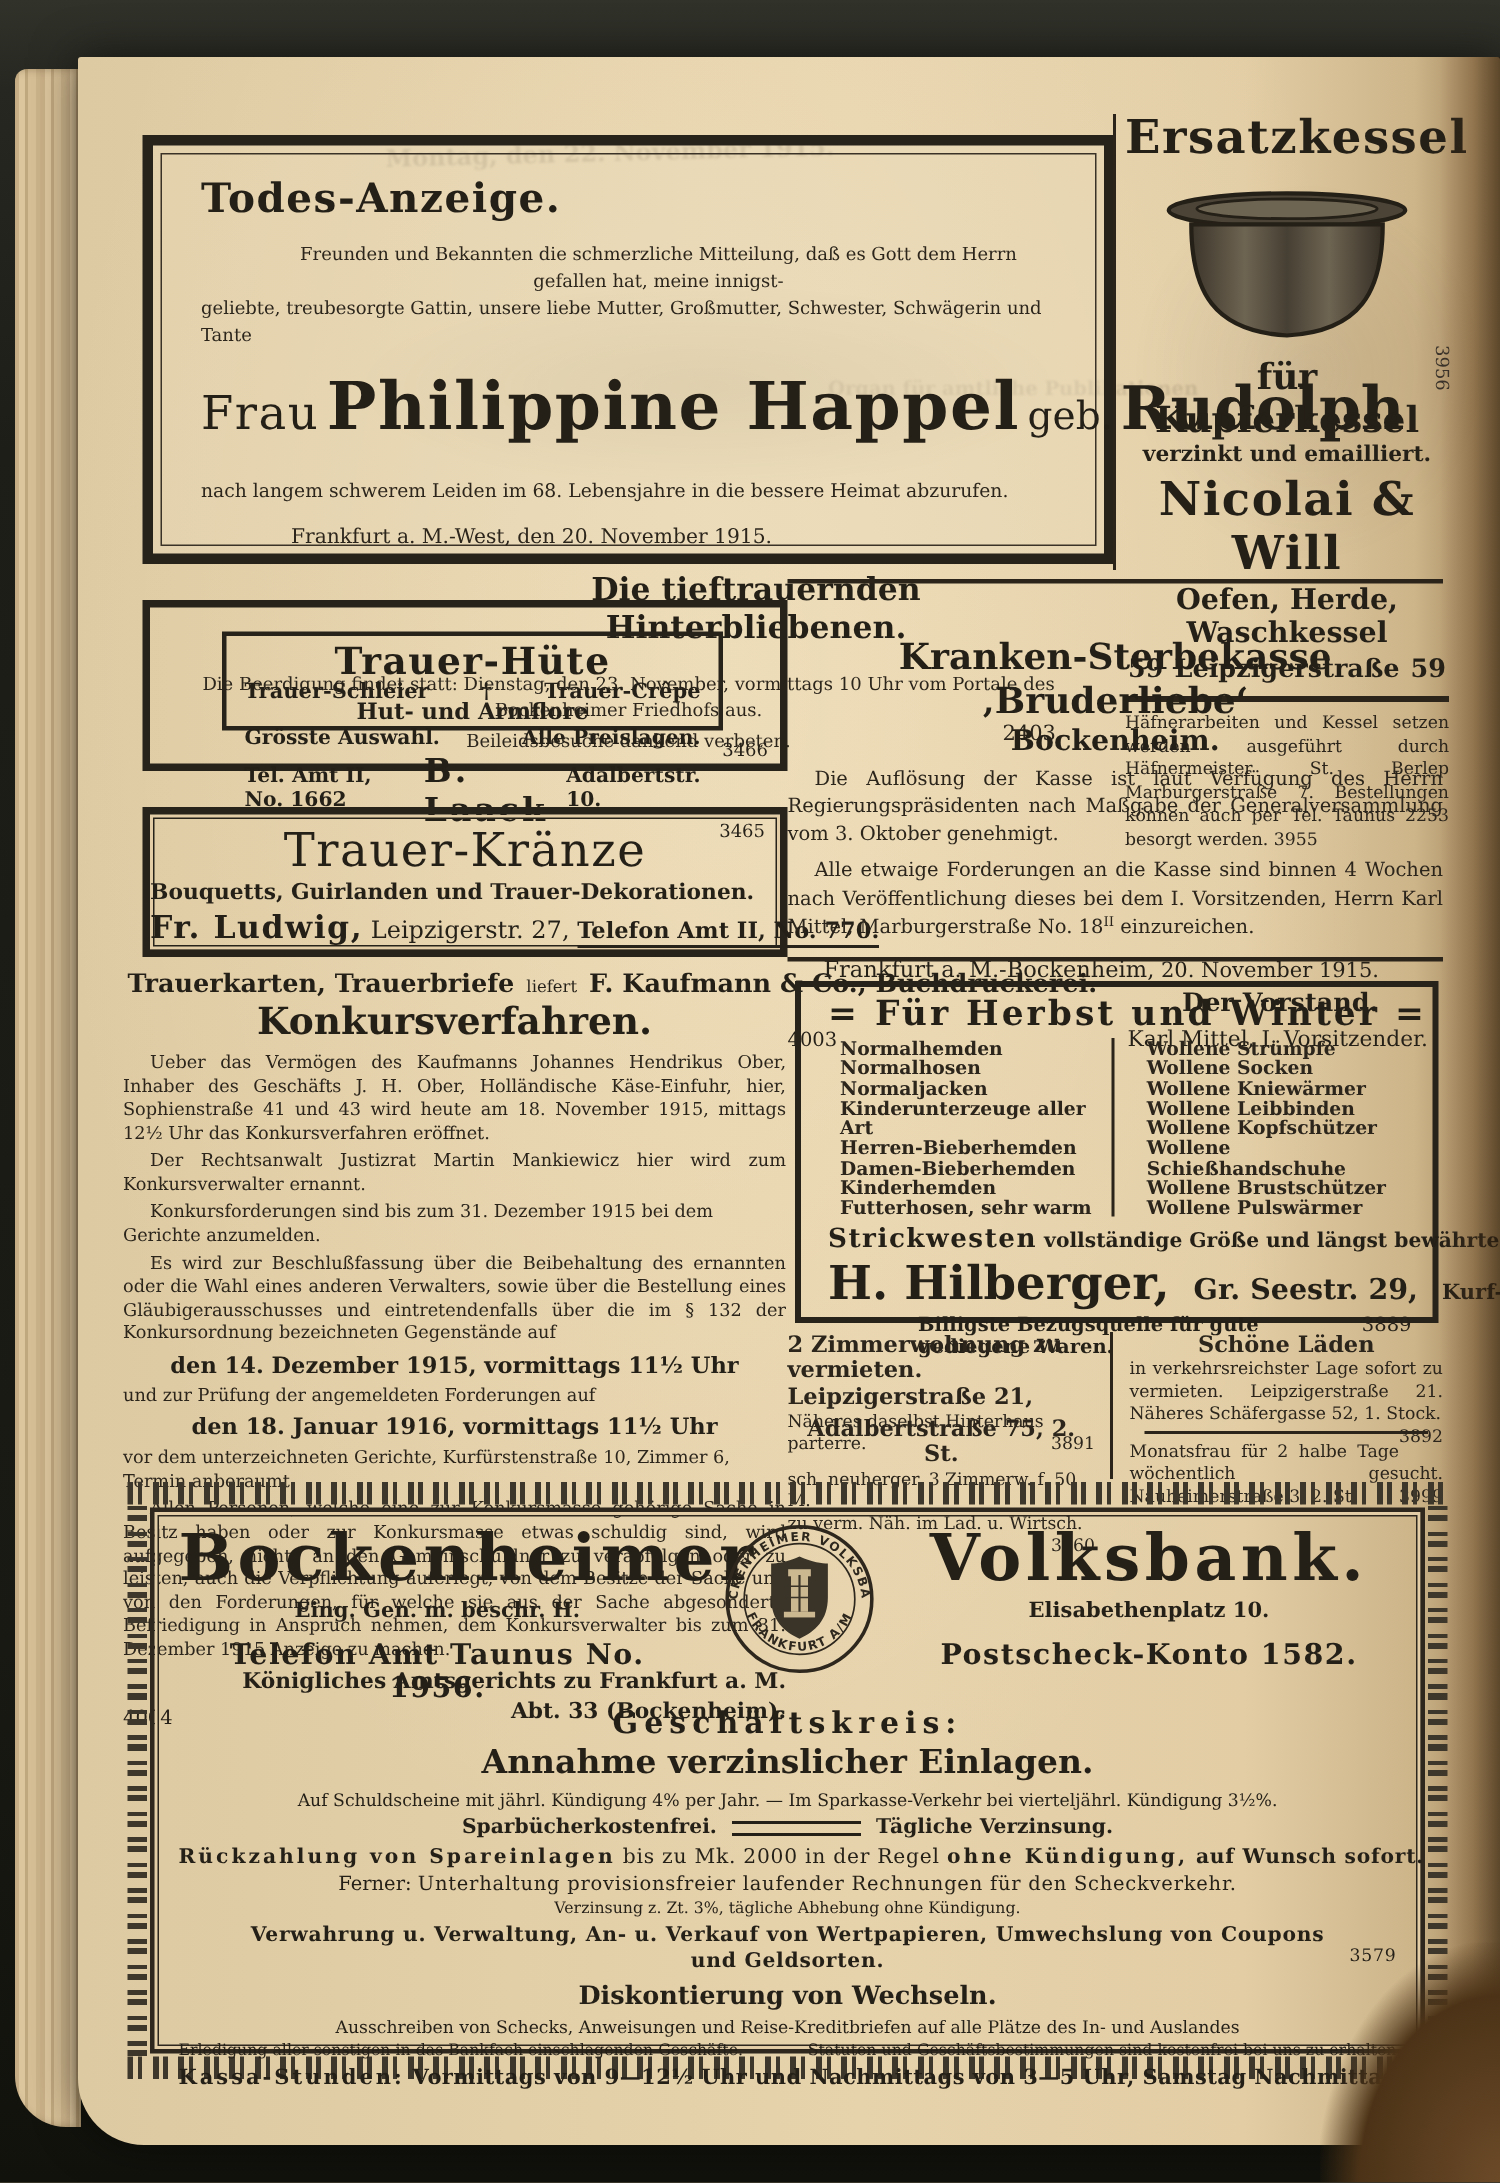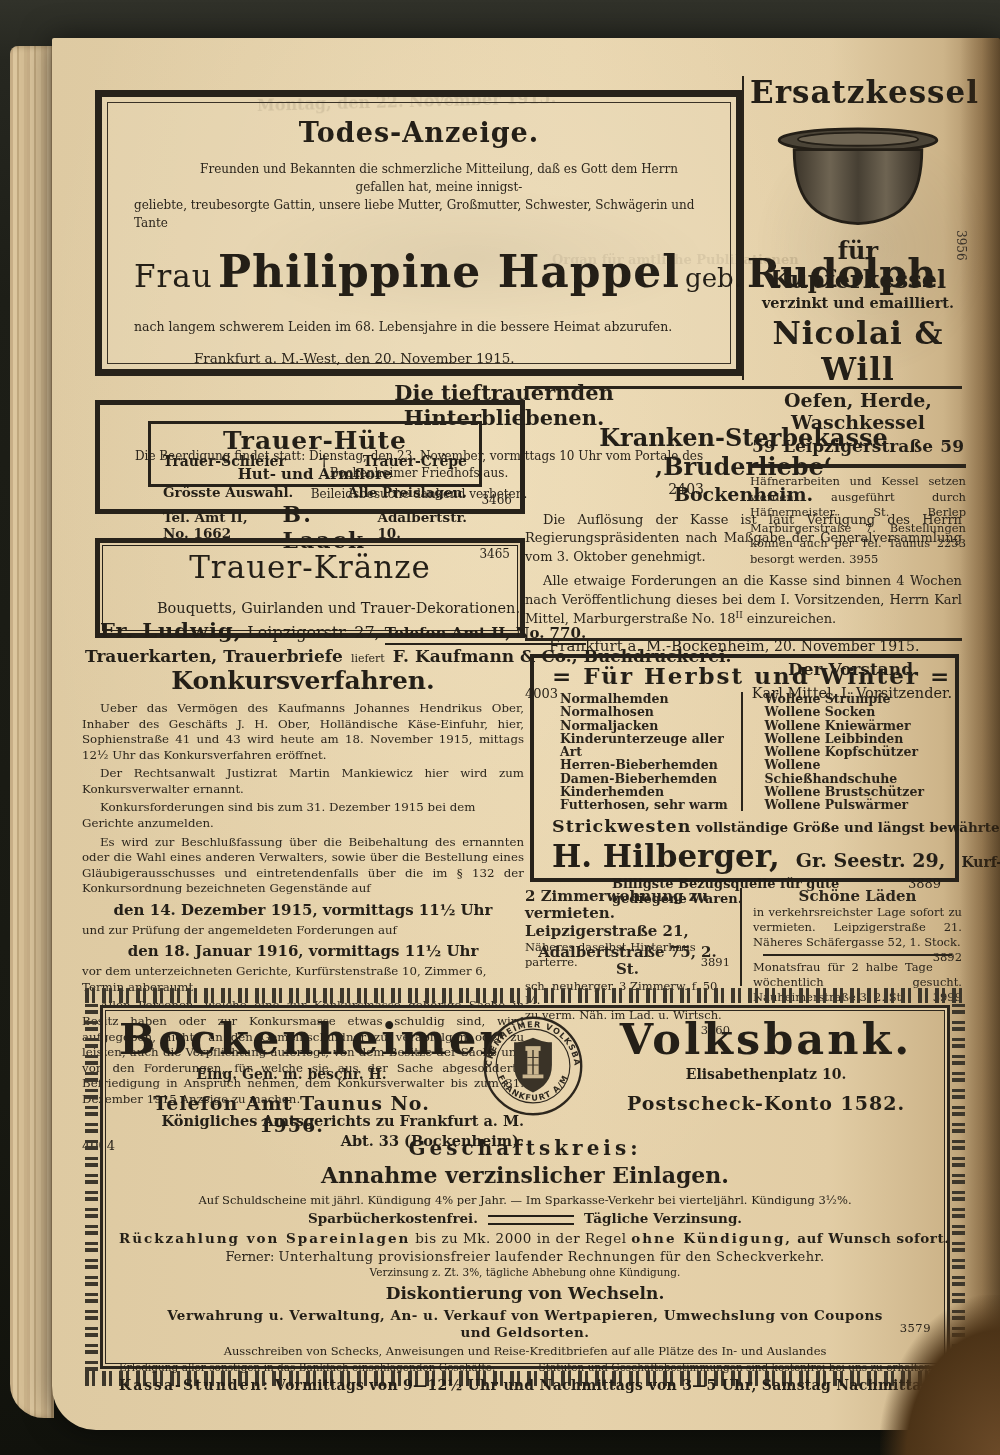"Todes-Anzeige." .dn-title { text-align: center -> none }
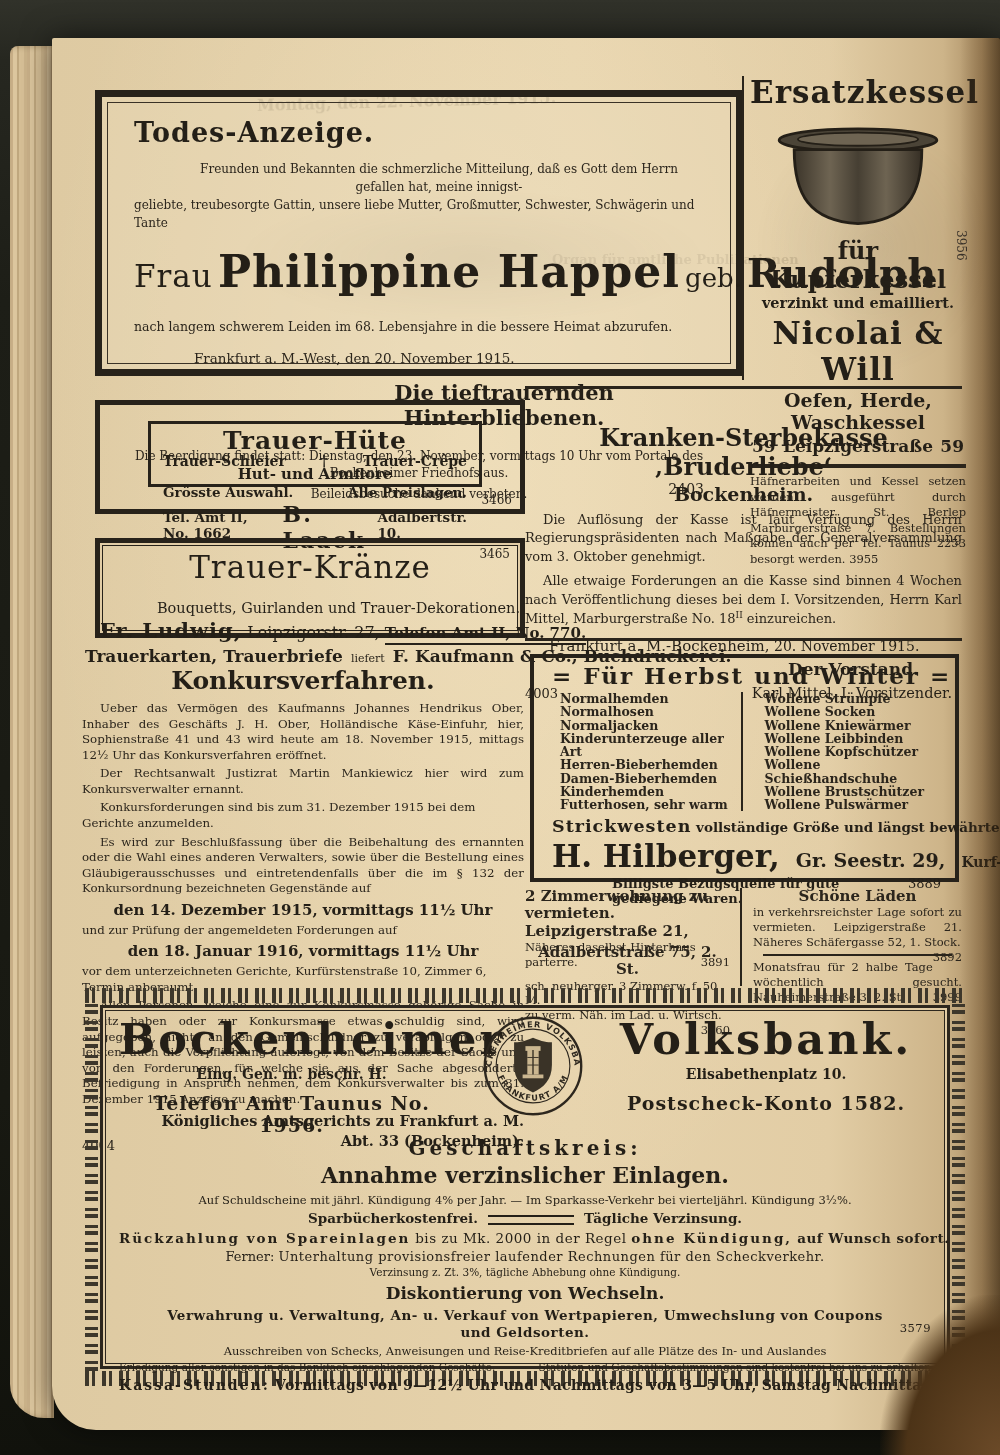"Bouquetts, Guirlanden und" .wr-sub { font-weight: normal -> bold; margin-top: 15px -> 1px; text-align: right -> left }
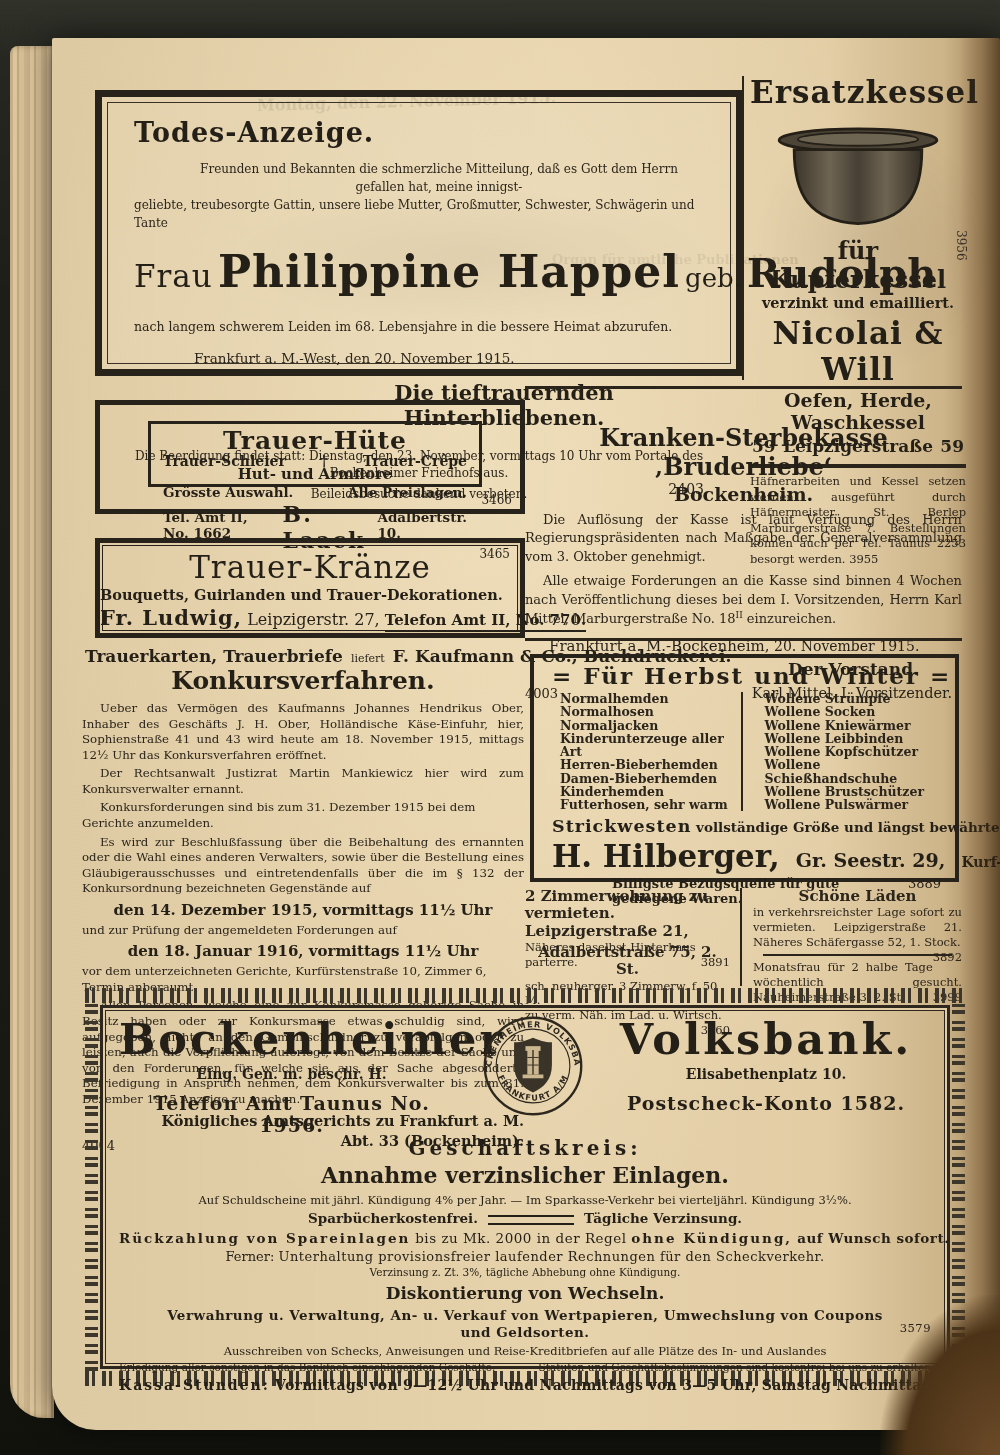"Diskontierung von Wechseln." div.vb-center { order: before "Verwahrung u. Verwaltung, An- u." -> after "Verwahrung u. Verwaltung, An- u." }
